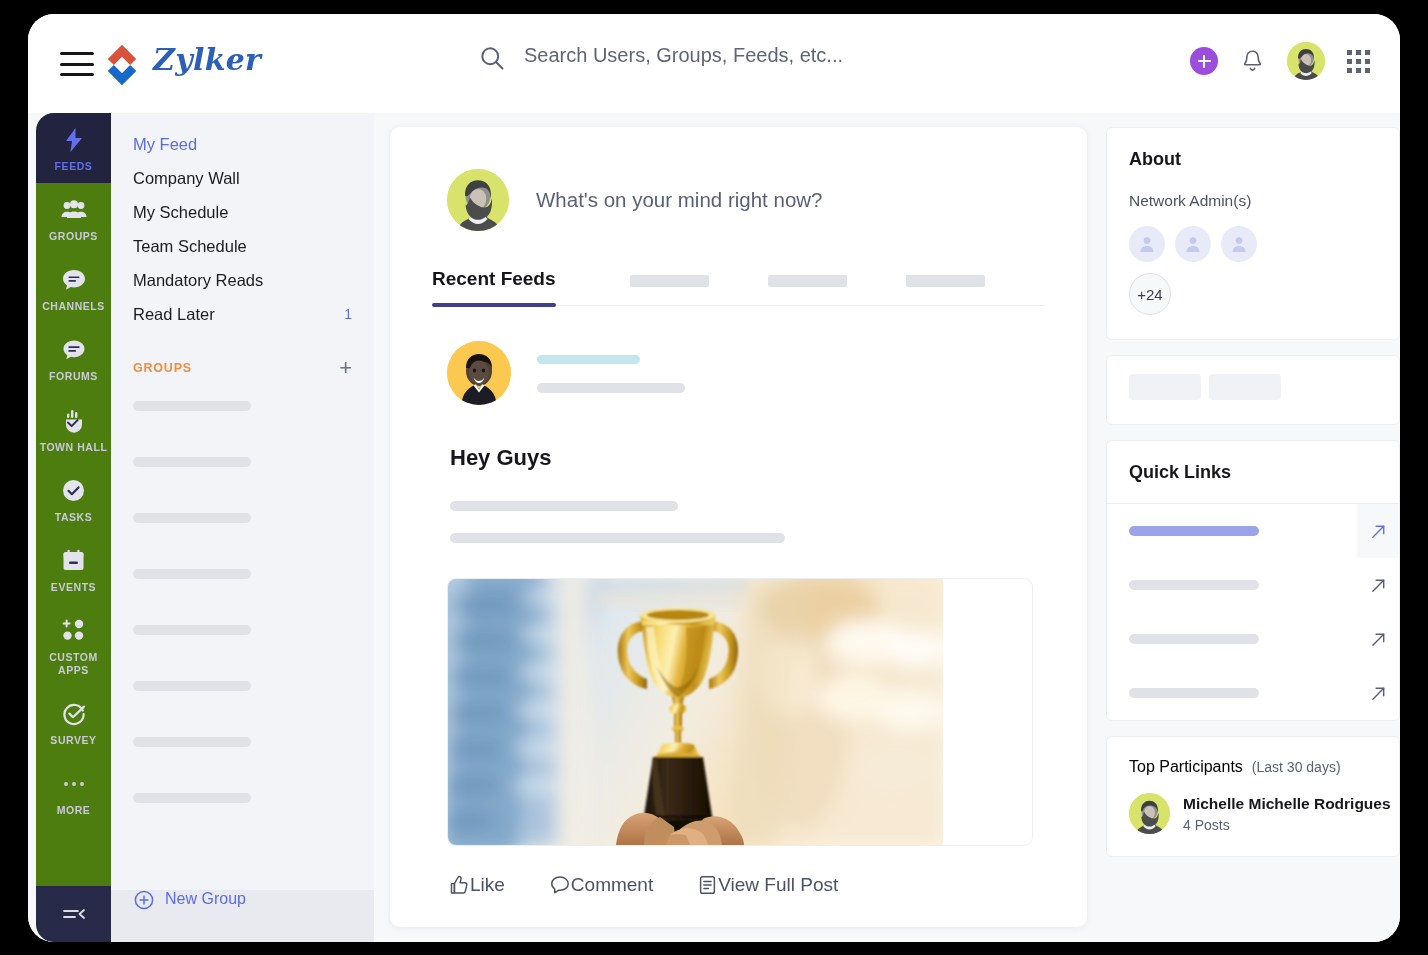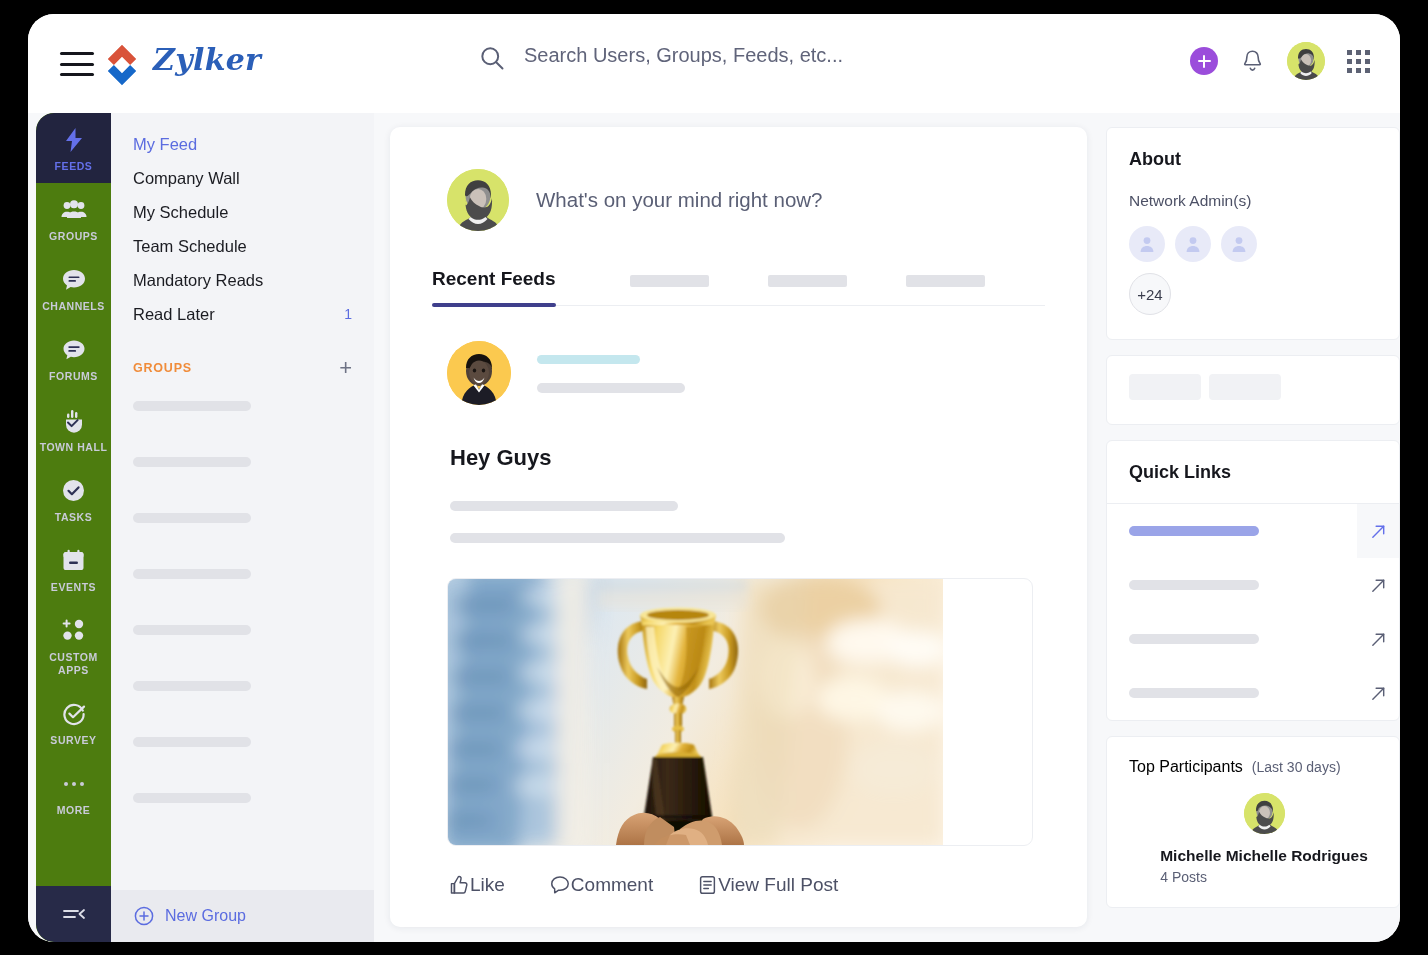"Michelle Michelle Rodrigues" .tp-body { flex-direction: column -> none }
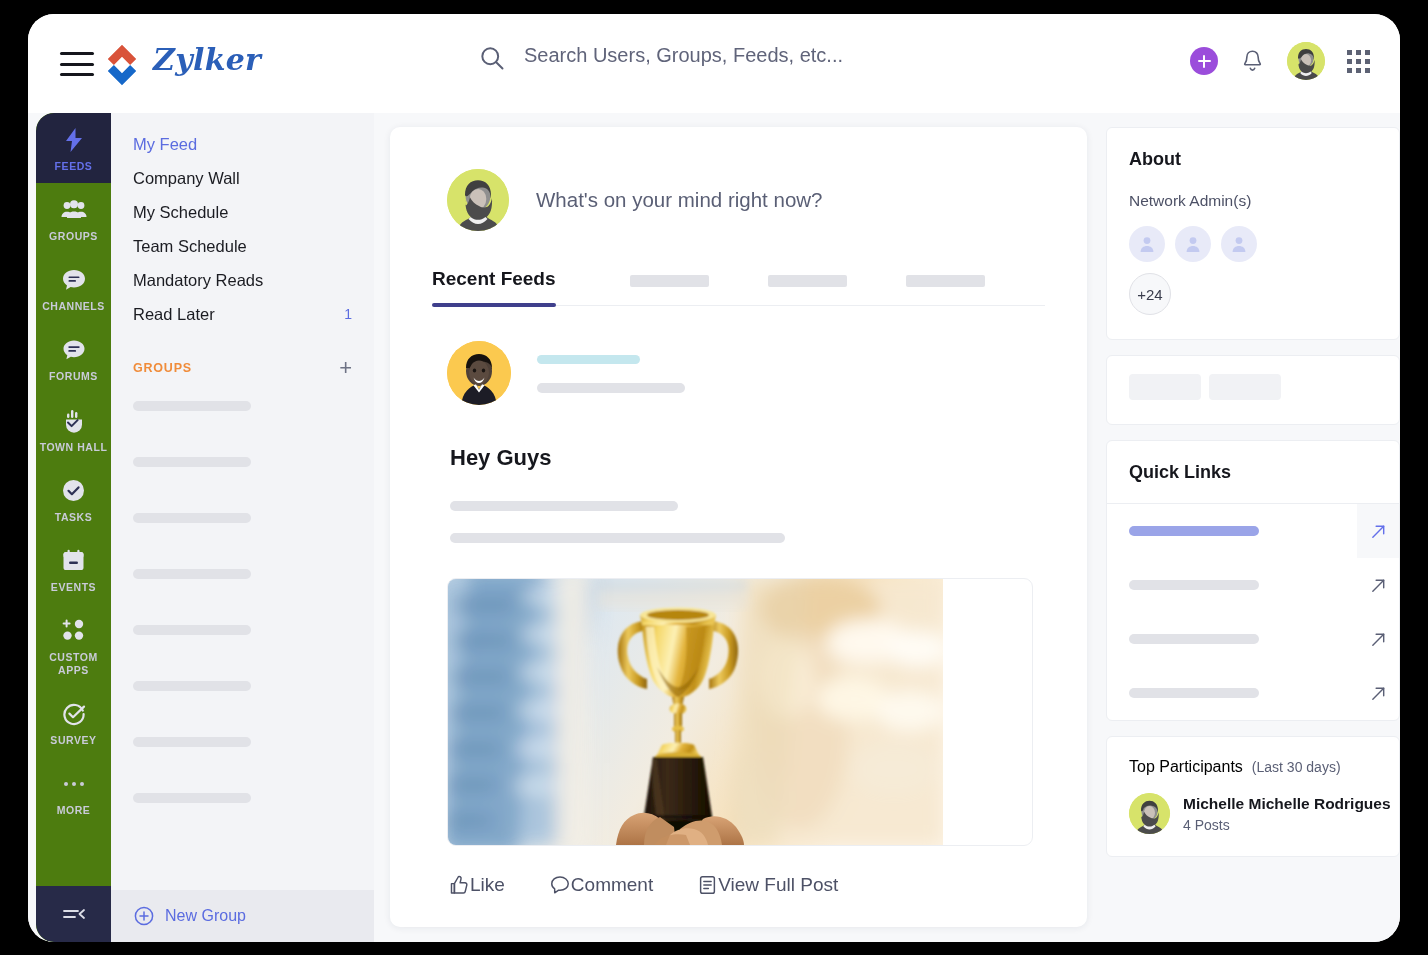"New Group" .new-group { align-items: center -> flex-start }
